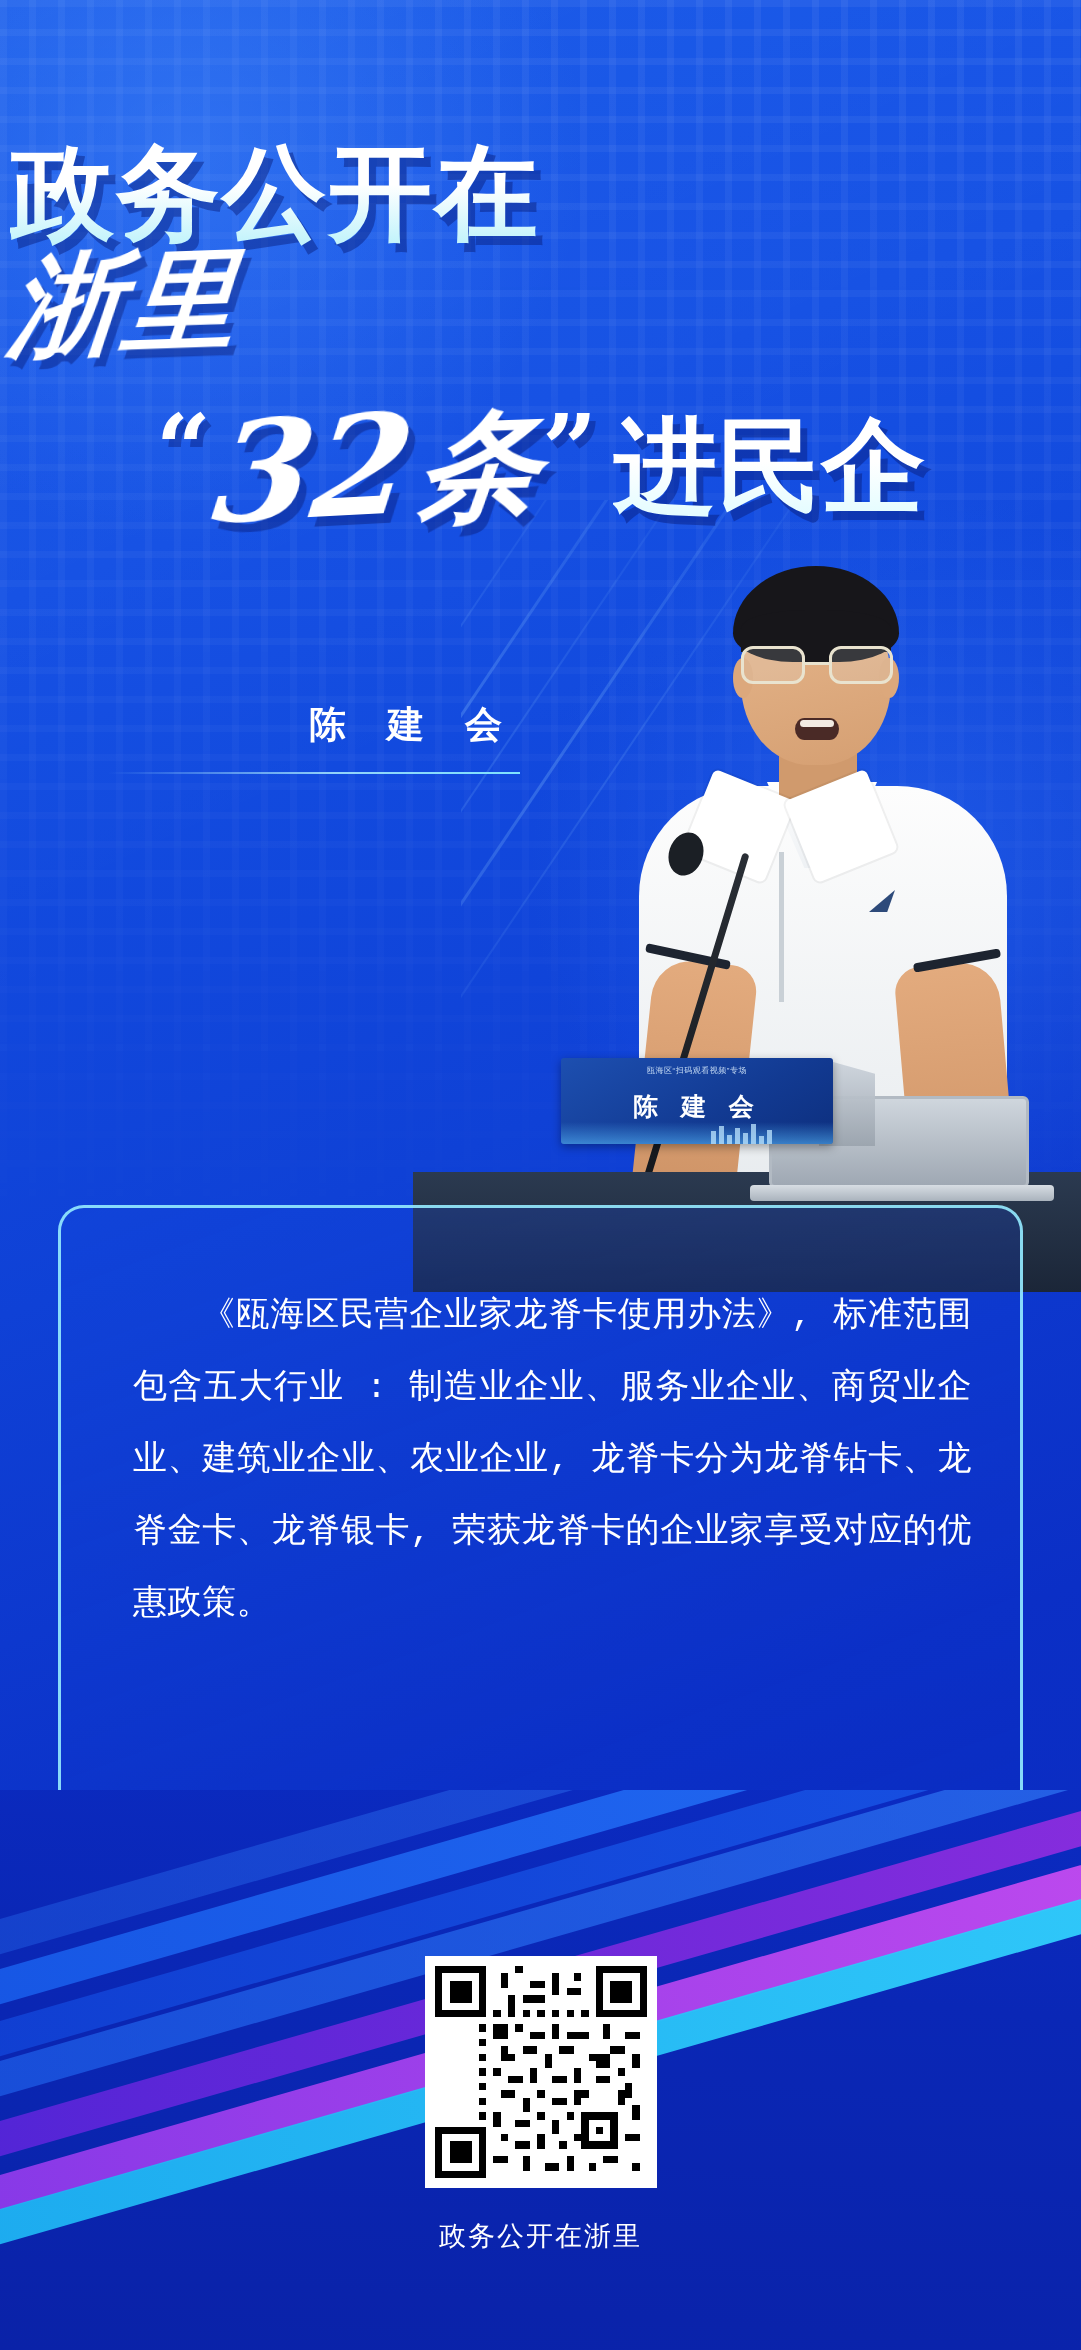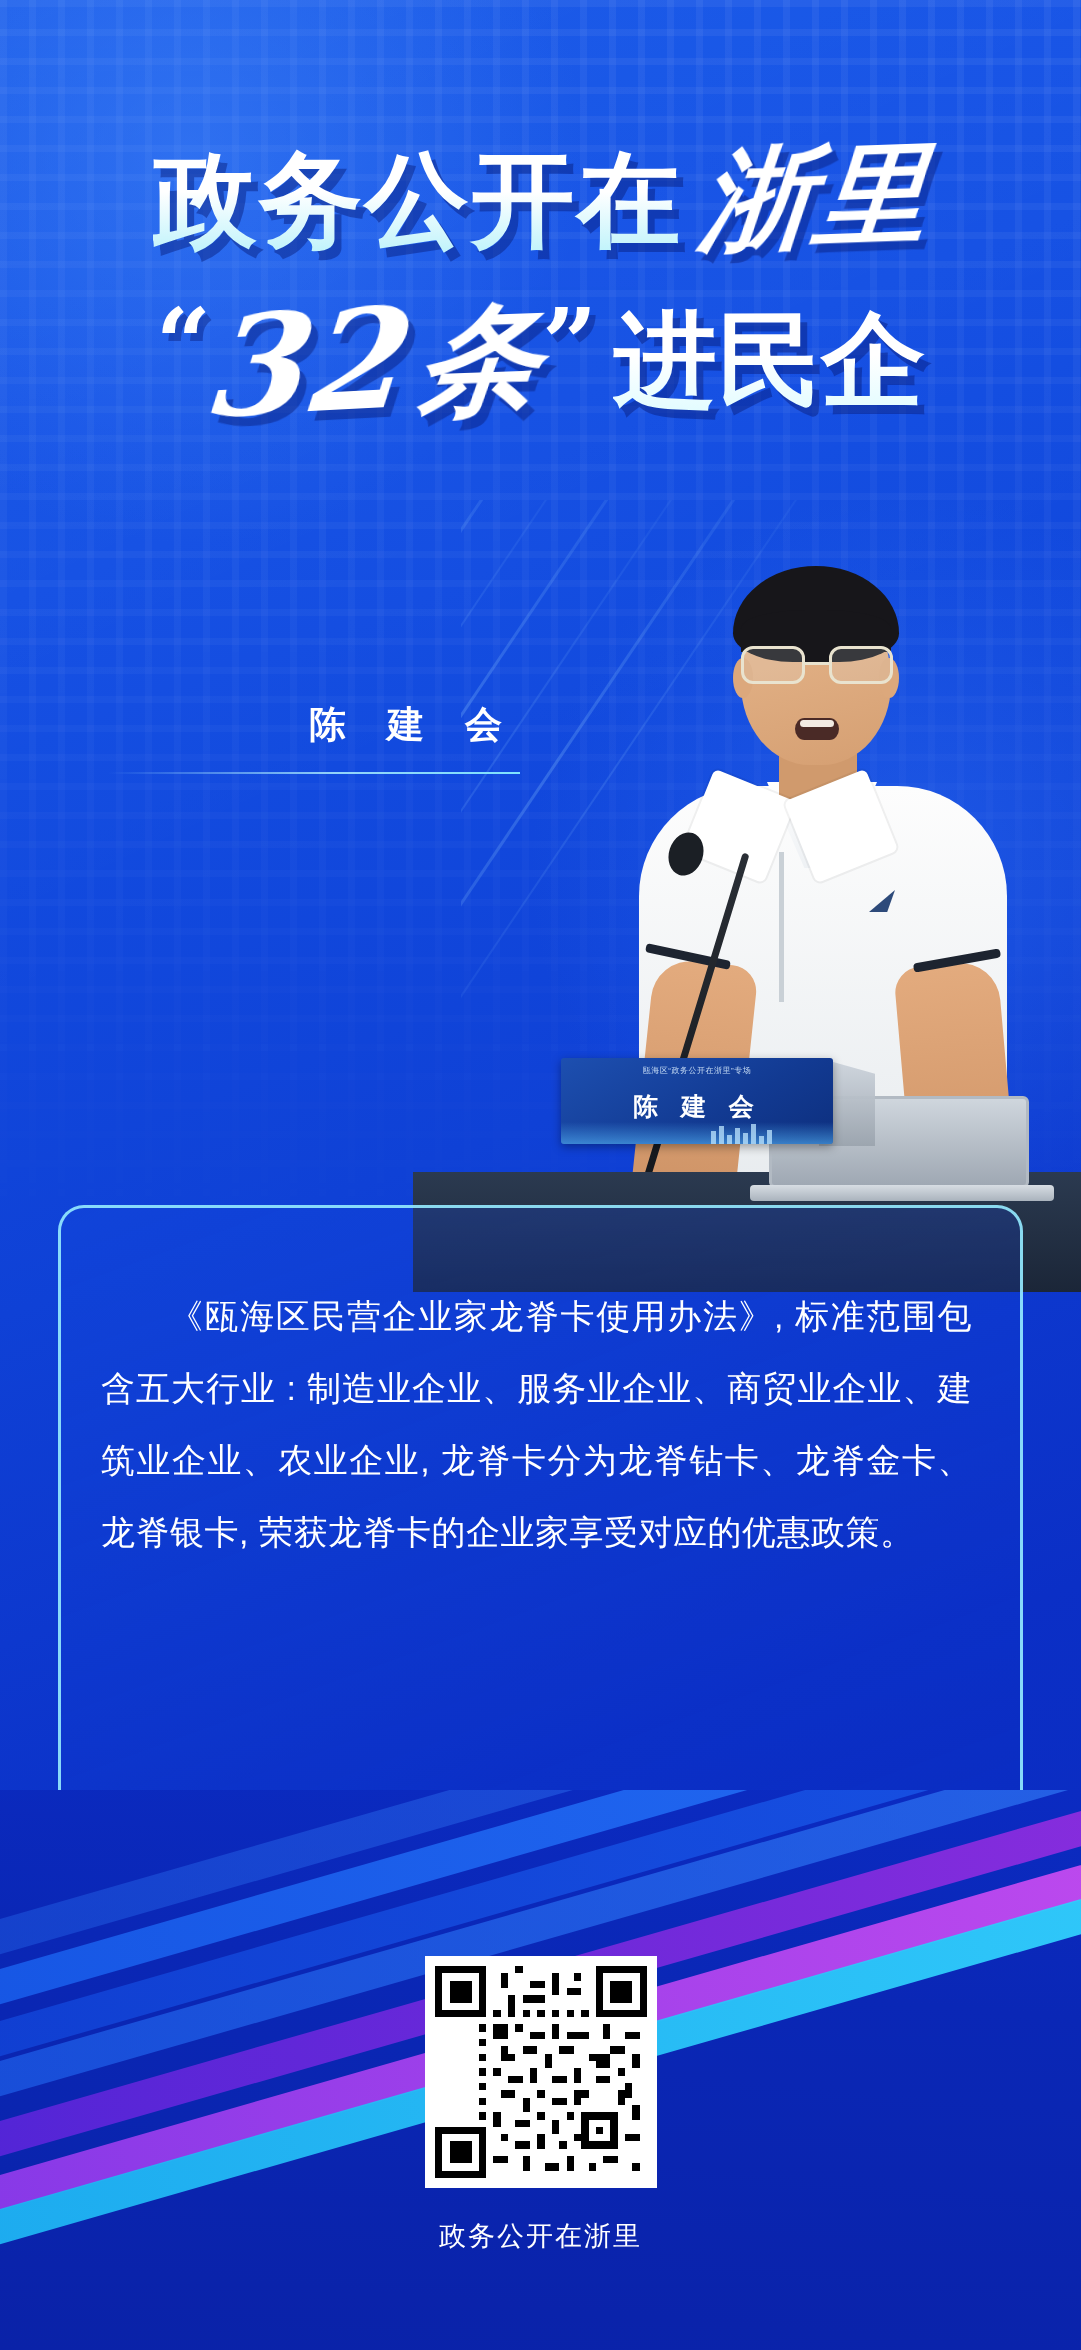"政务公开在" .title-line1 { flex-direction: none -> column; gap: 8px -> 0 }
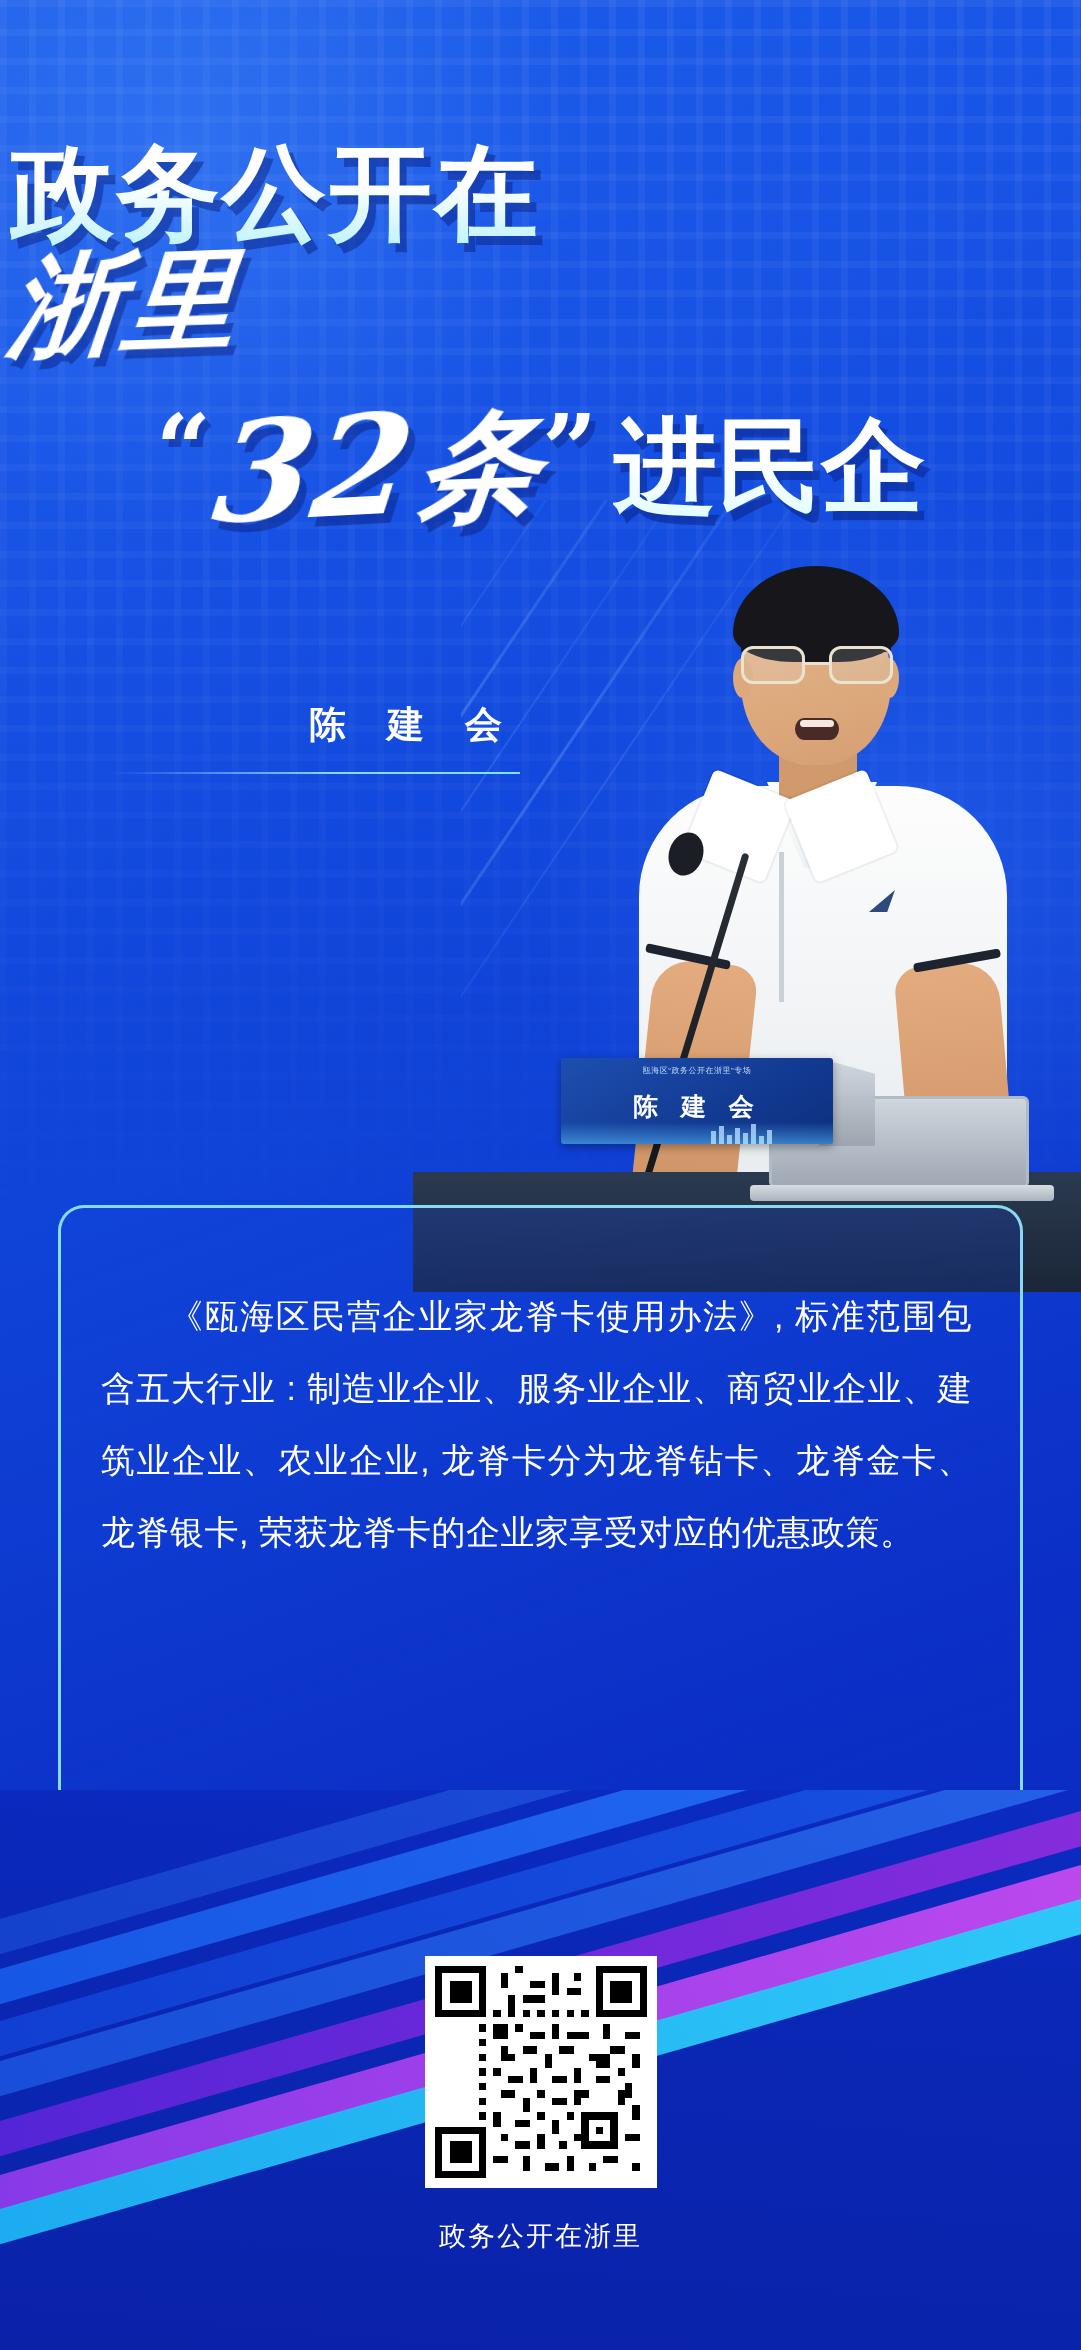"瓯海区“政务公开在浙里”专场" div.np-top { text: 政务公开在浙里 -> 扫码观看视频 }
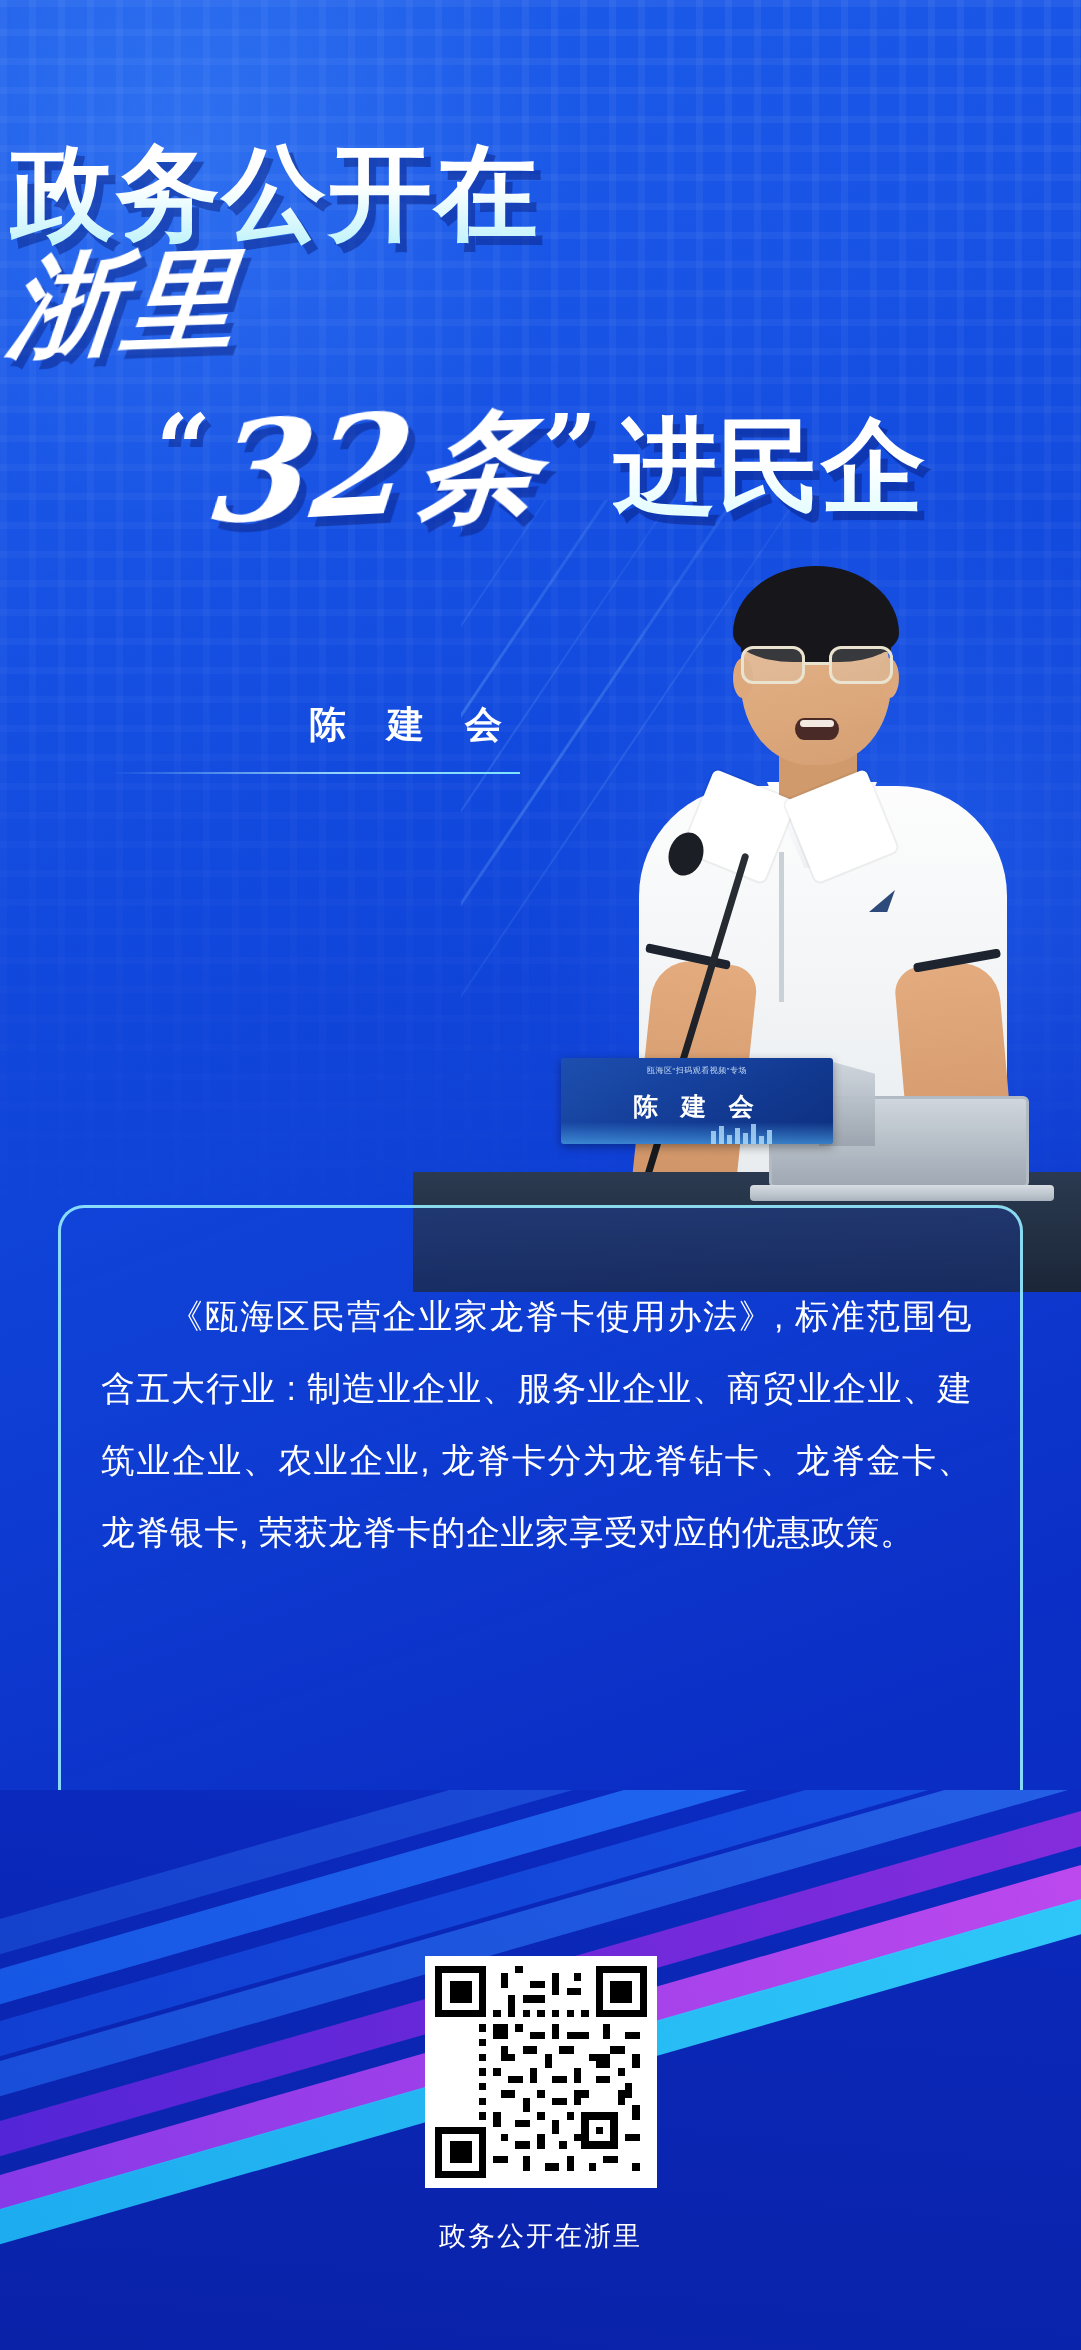"《瓯海区民营企业家龙脊卡使用办法》, 标准范围包含五大行业 :" .quote-text { font-family: Liberation Sans, sans-serif -> Liberation Mono, monospace; padding: 72px 48px 0 40px -> 72px 48px 0 72px }
